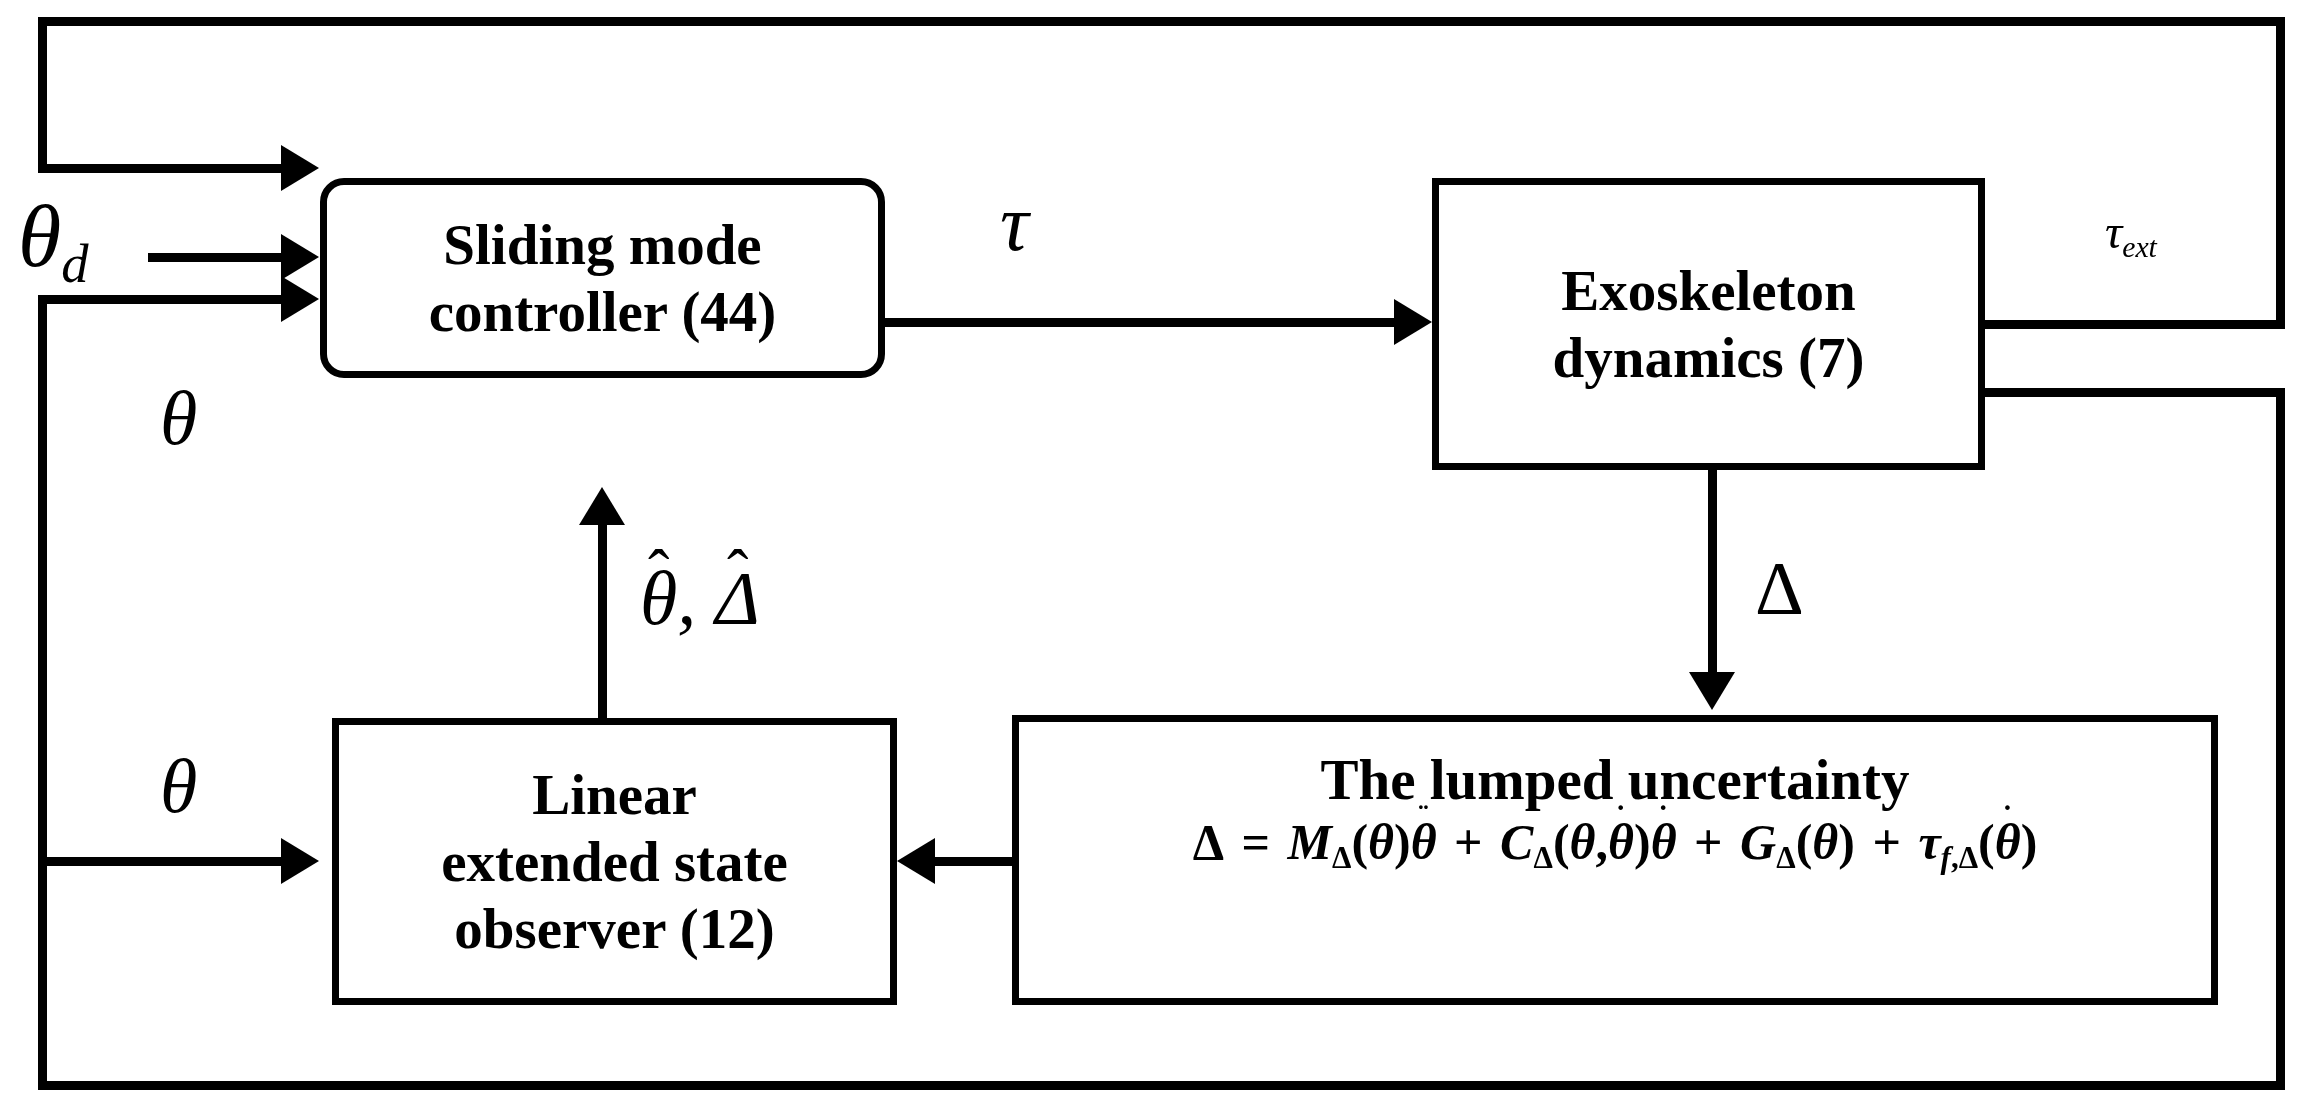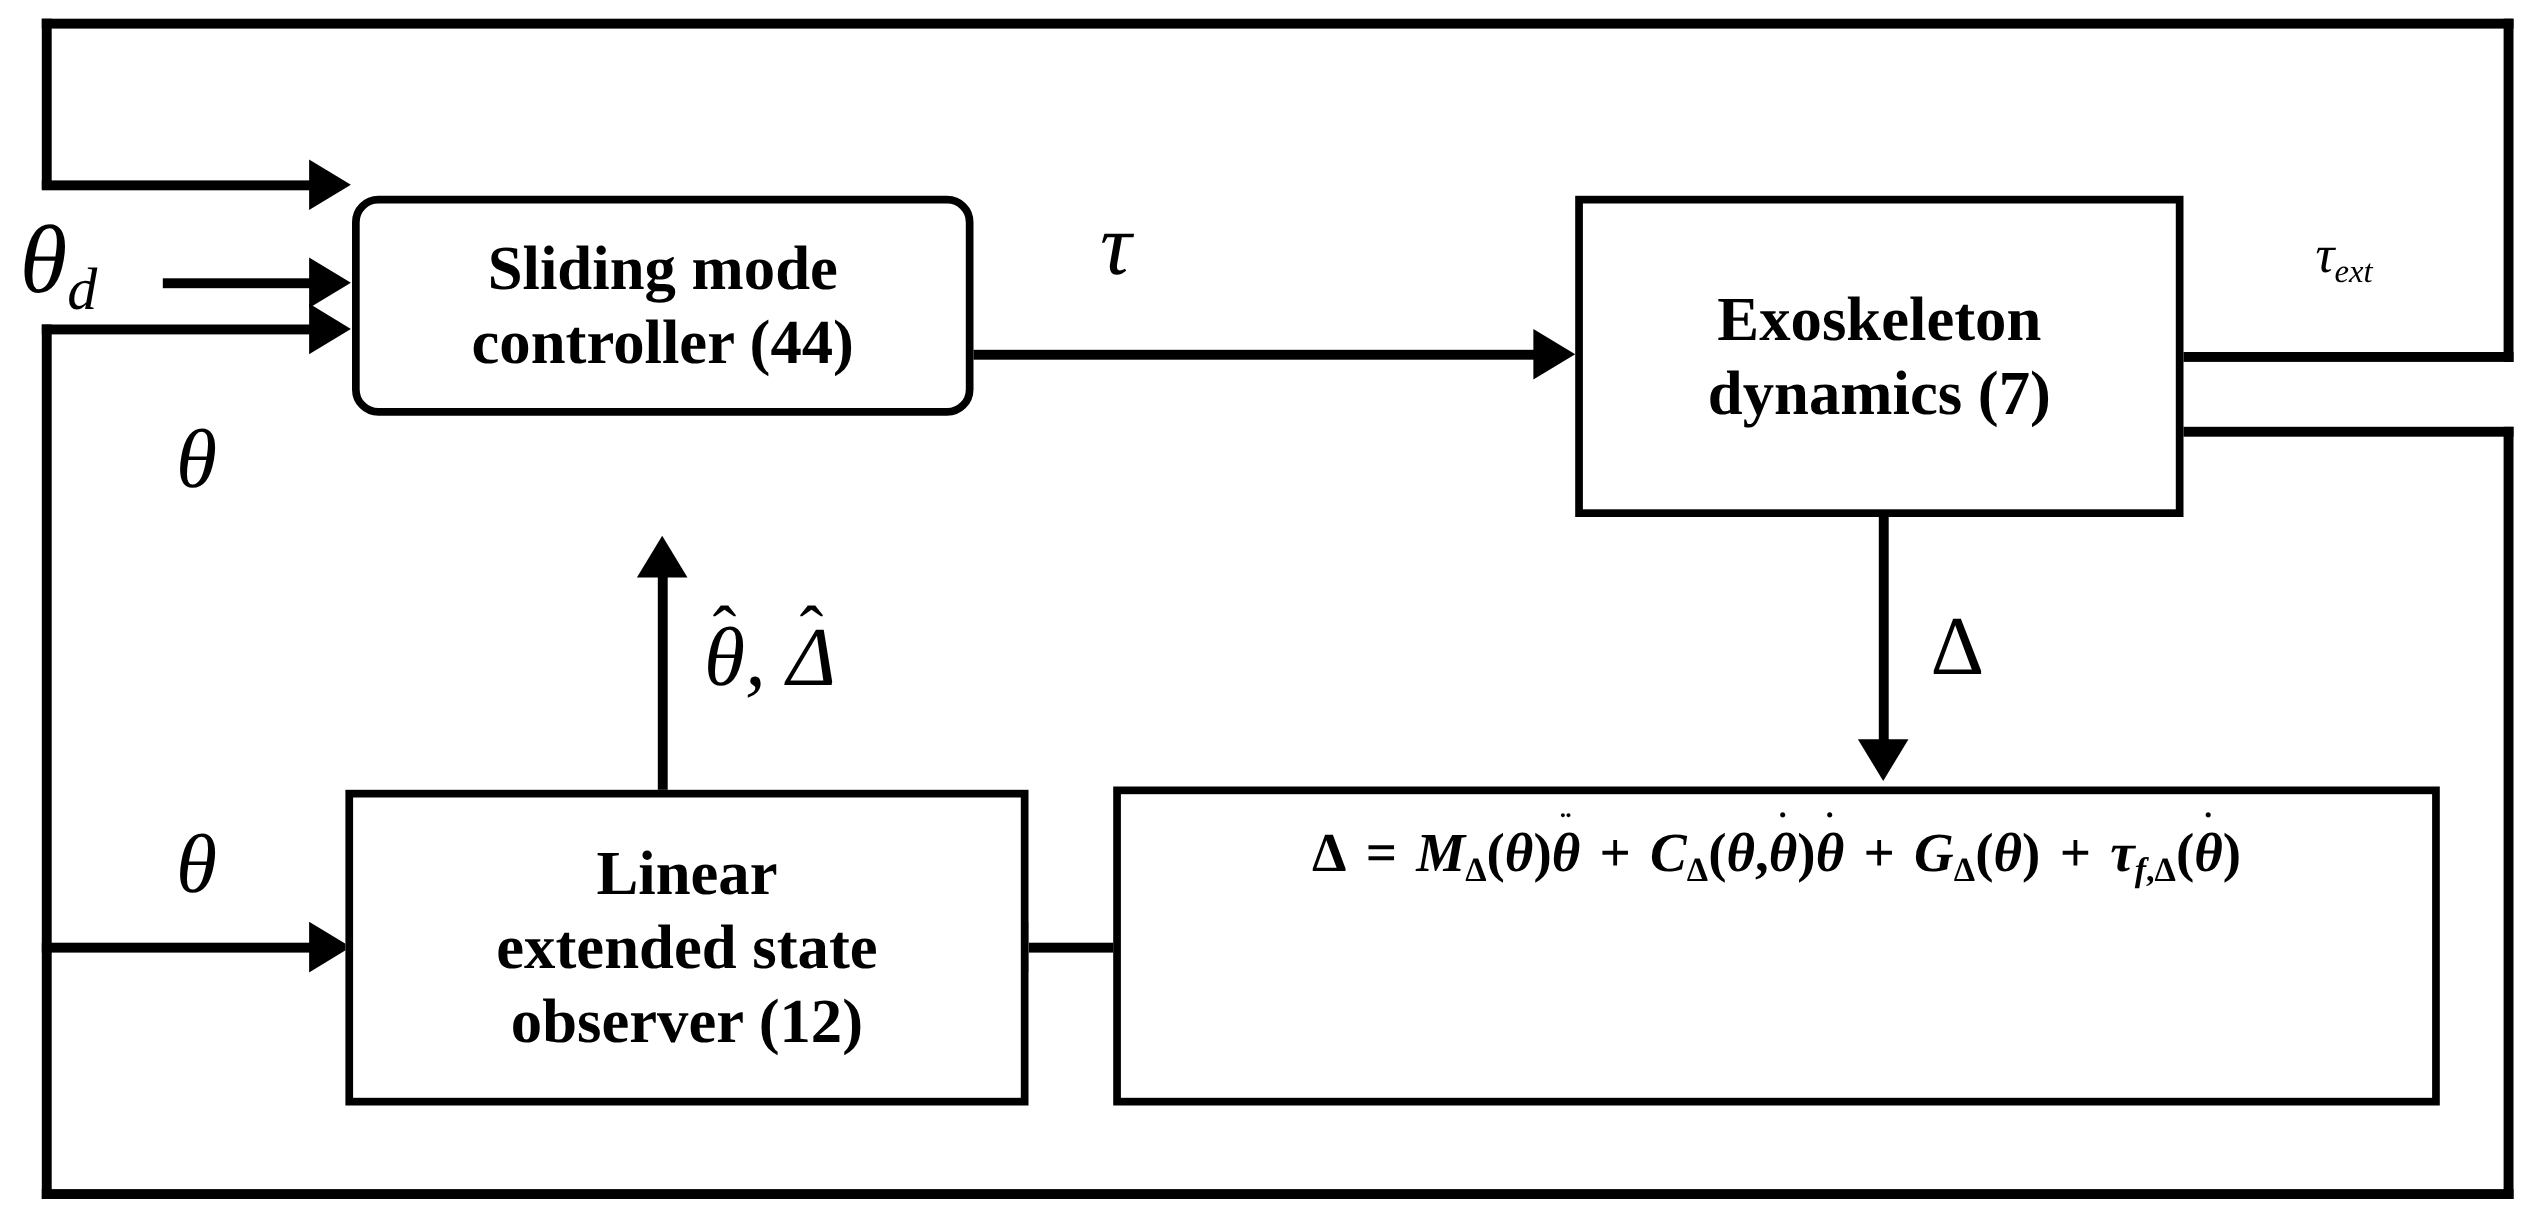"Linear" #blk-leso { left: 314px -> 332px; width: 621px -> 565px }
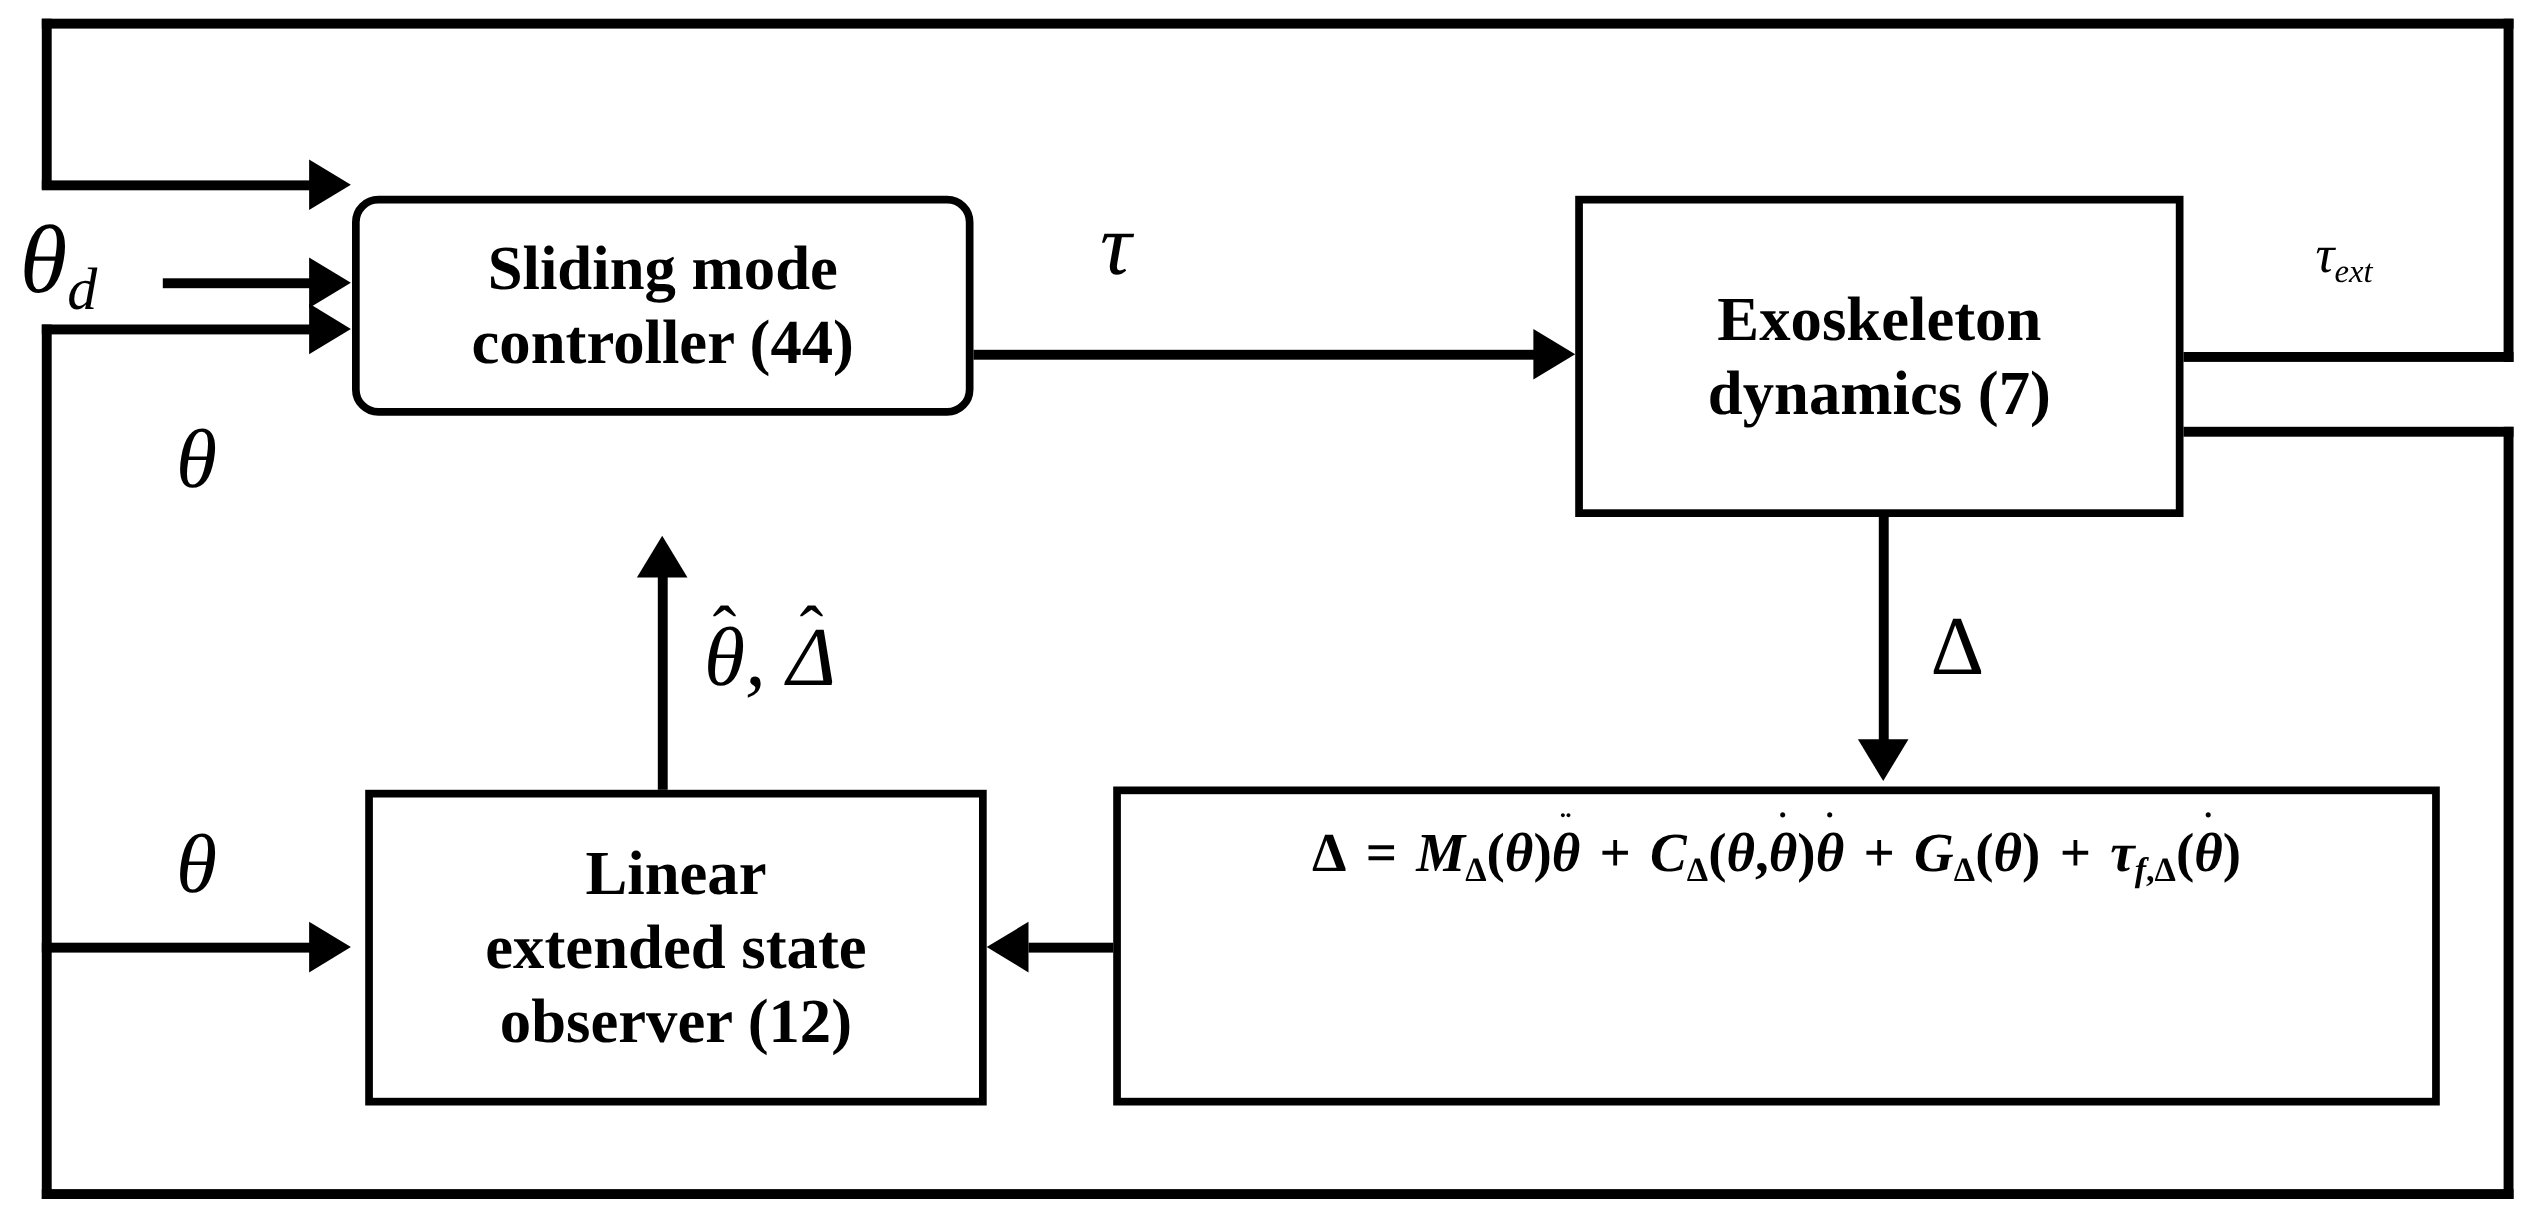"The lumped uncertainty" span.ln { html: none -> <span>The lumped uncertainty</span> }
